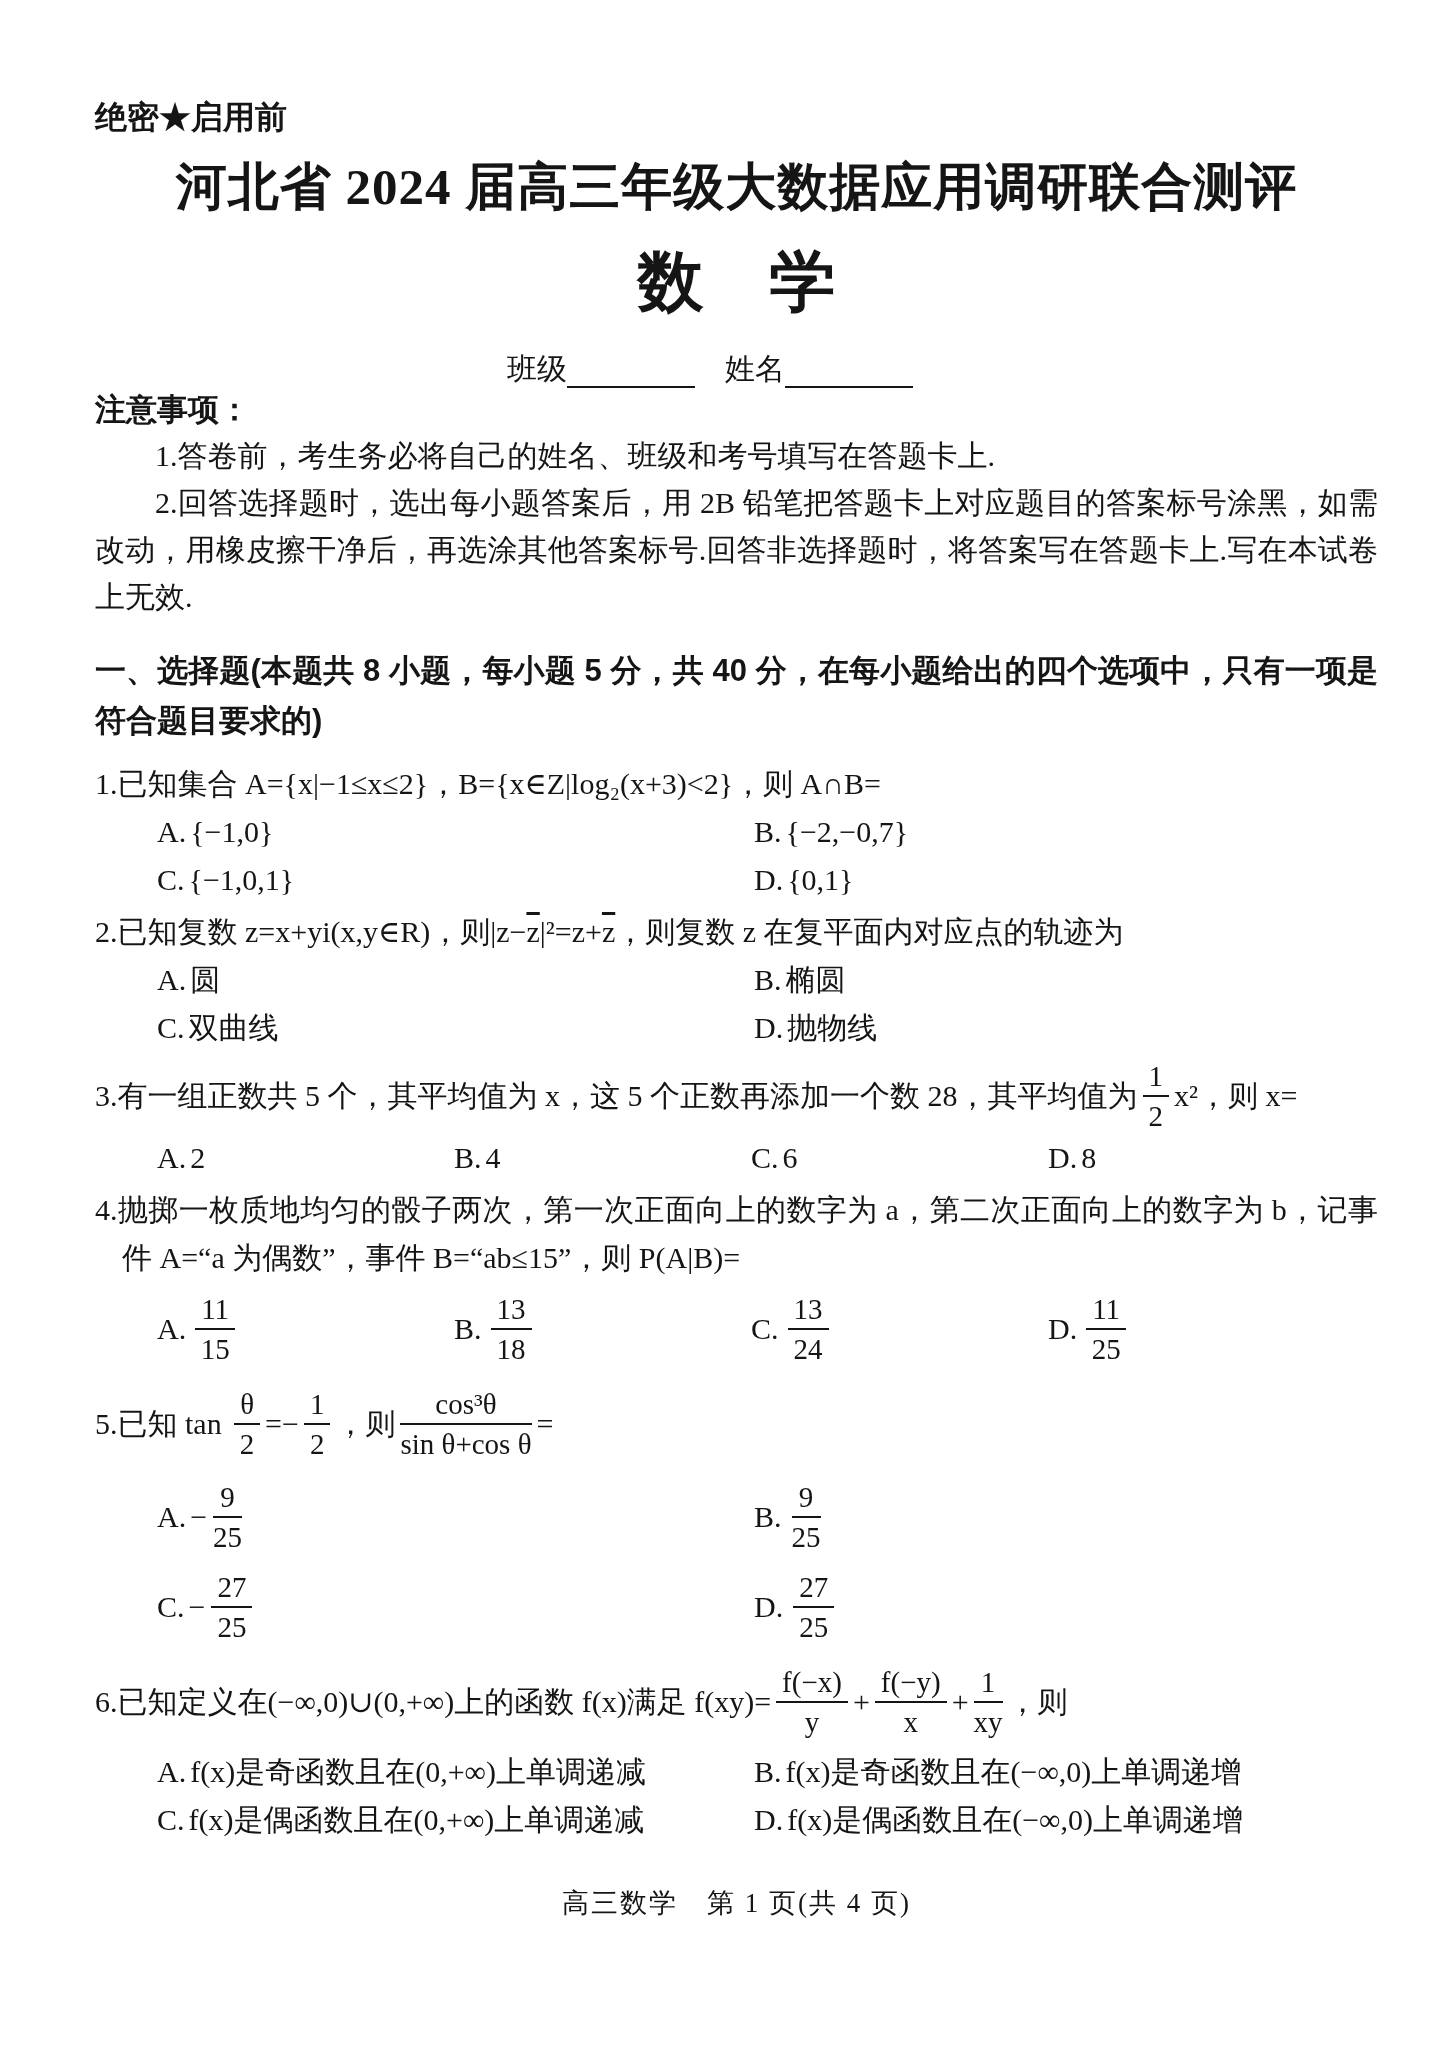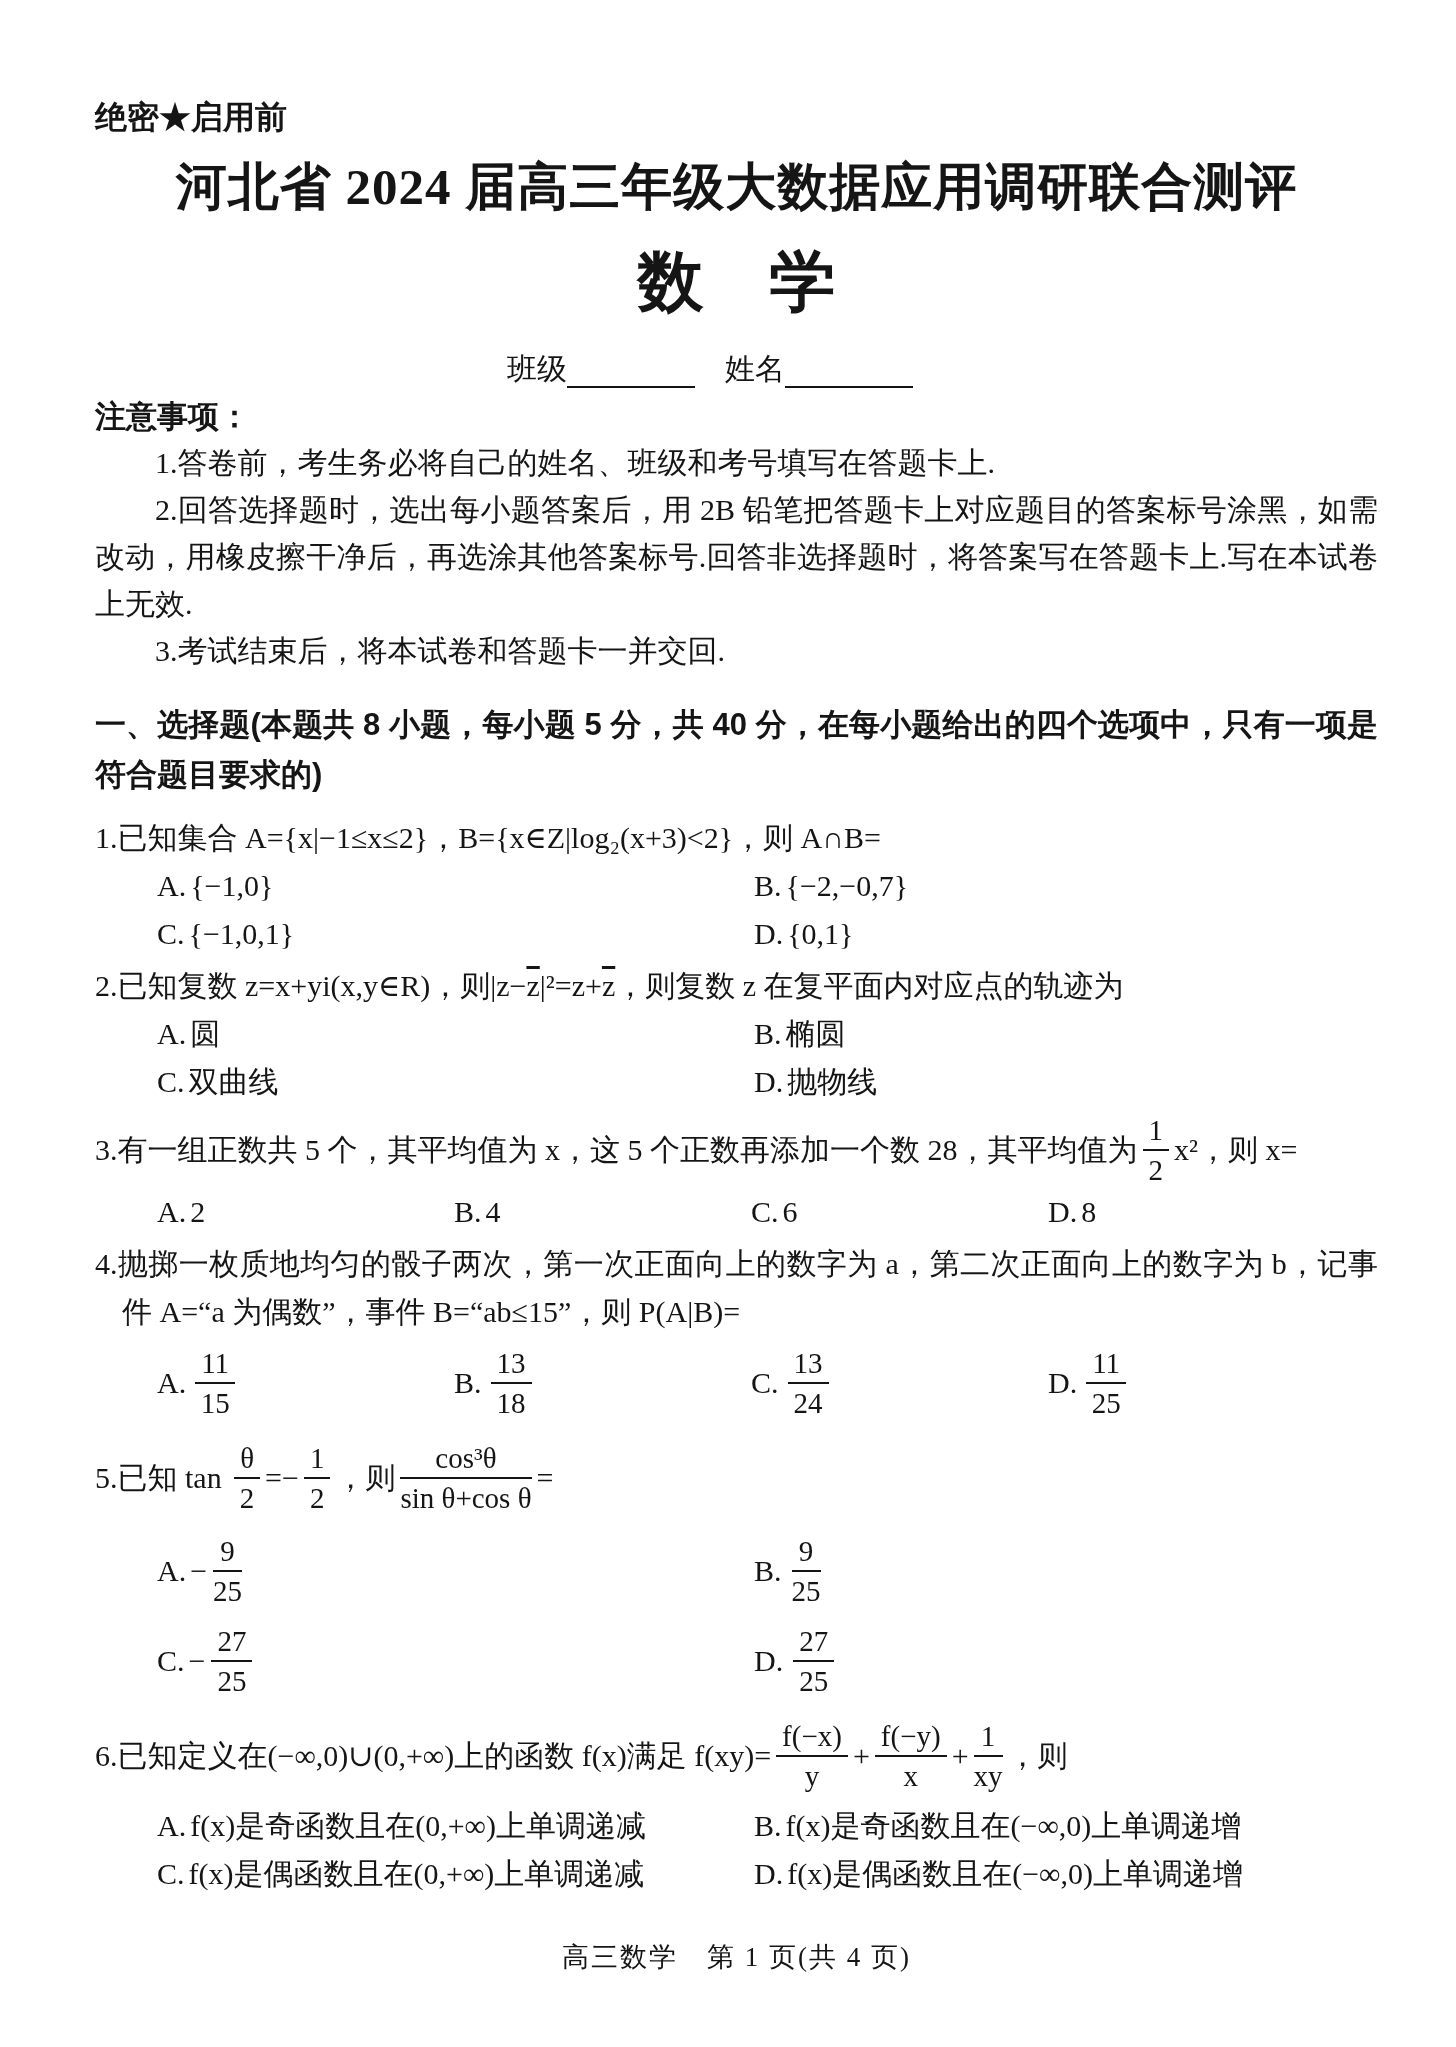"注意事项：" .notice-heading { margin-top: 7px -> 0 }
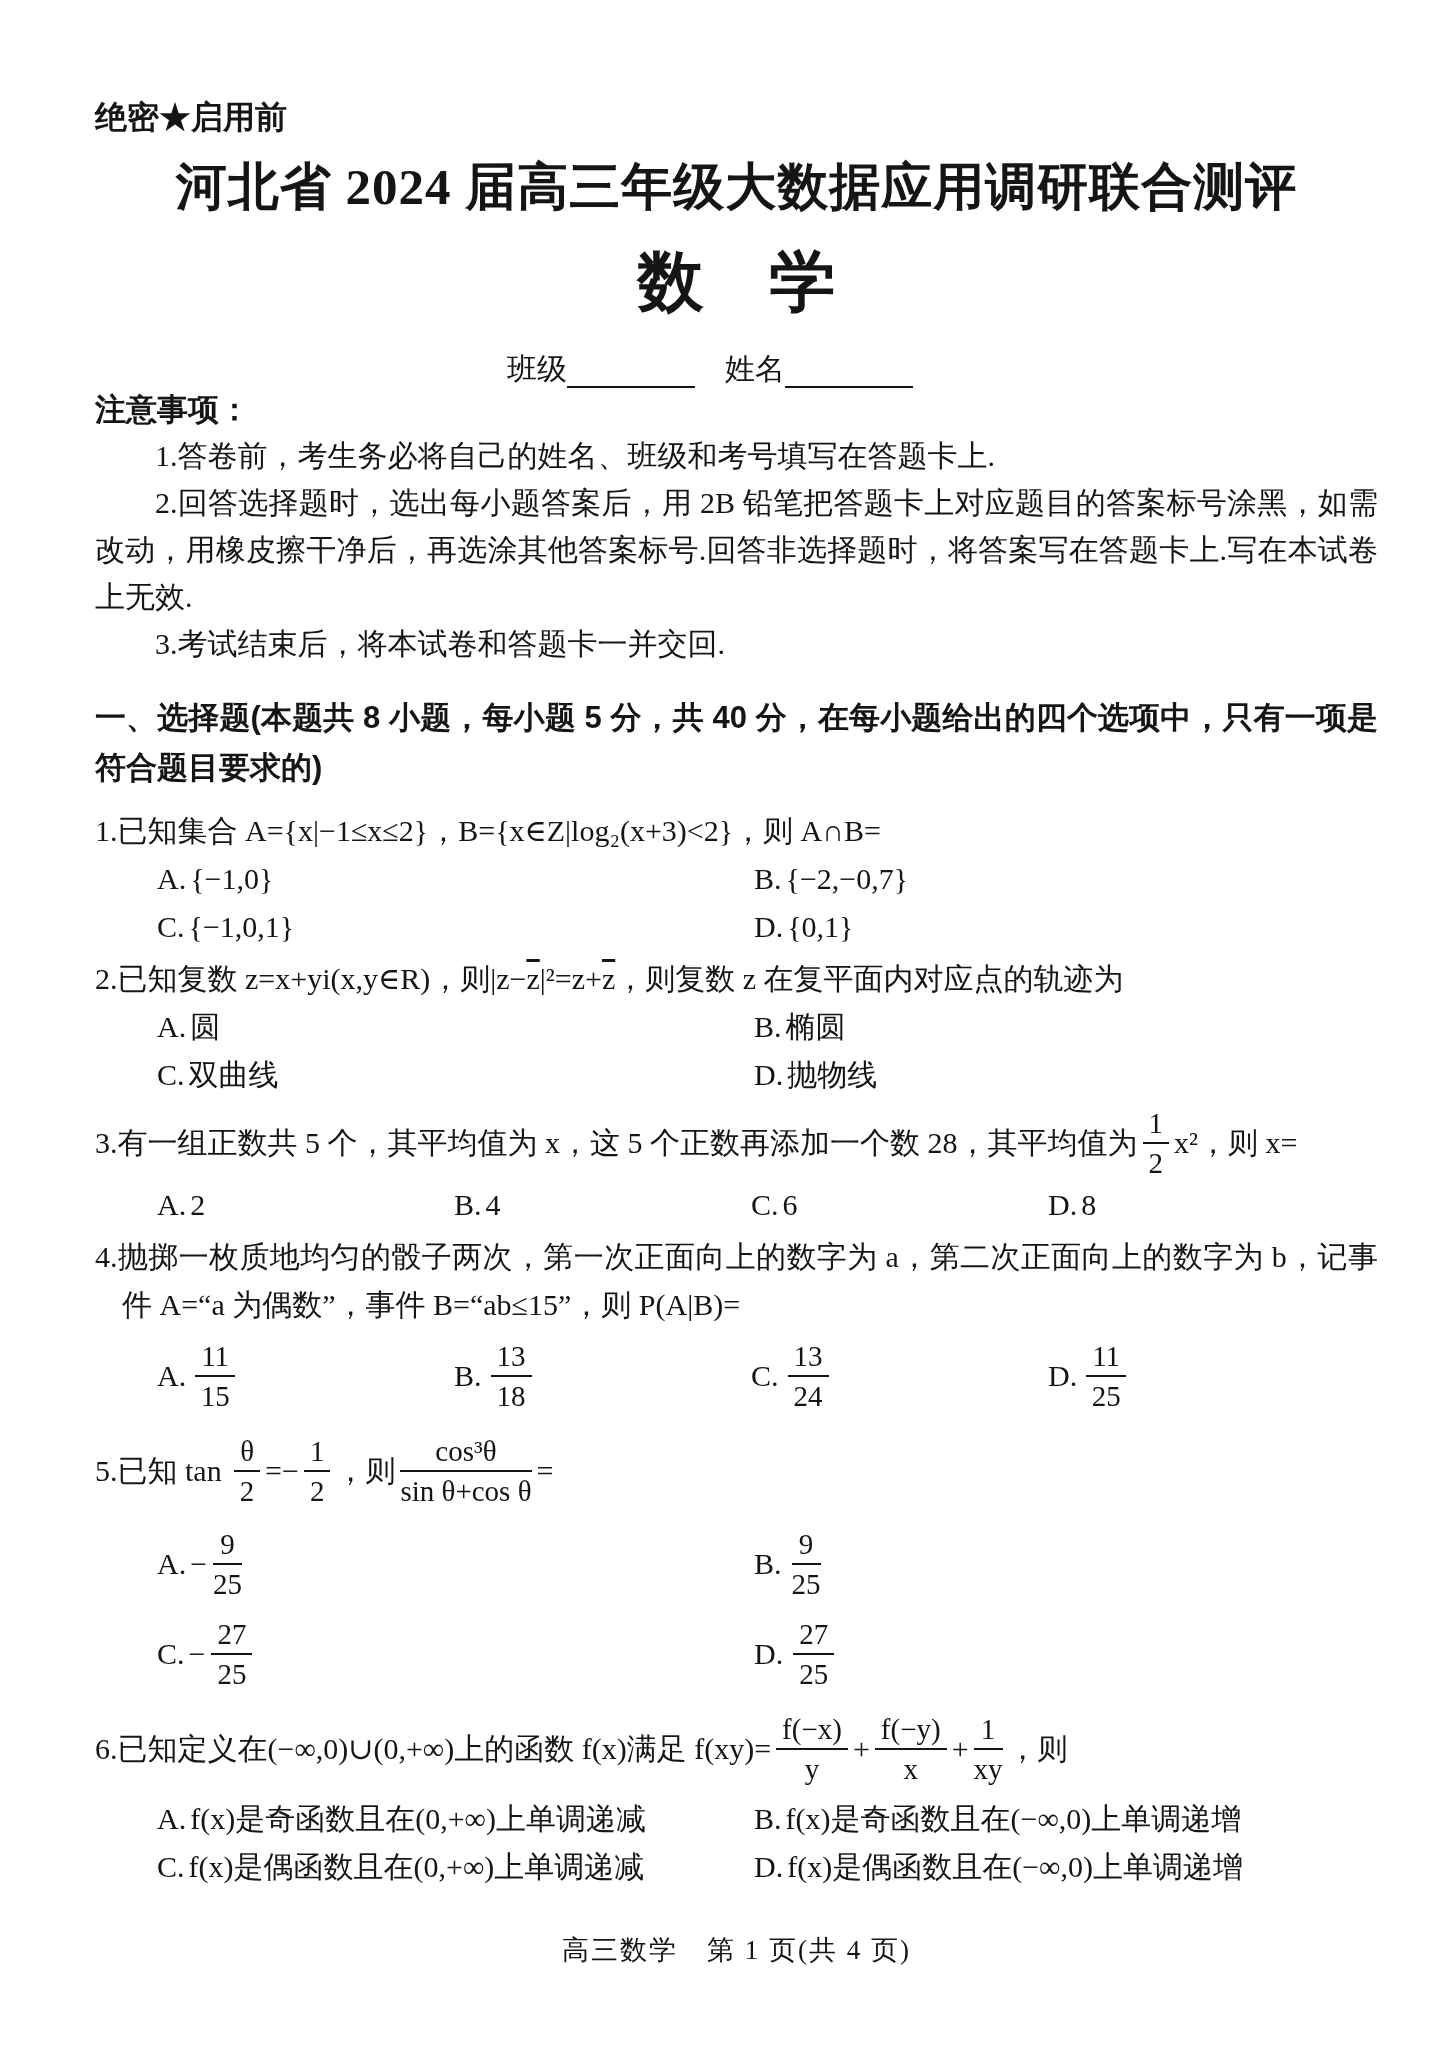"3.考试结束后，将本试卷和答题卡一并交回." p.notice-item { html: <p>3.考试结束后，将本试卷和答题卡一并交回.</p> -> none }
